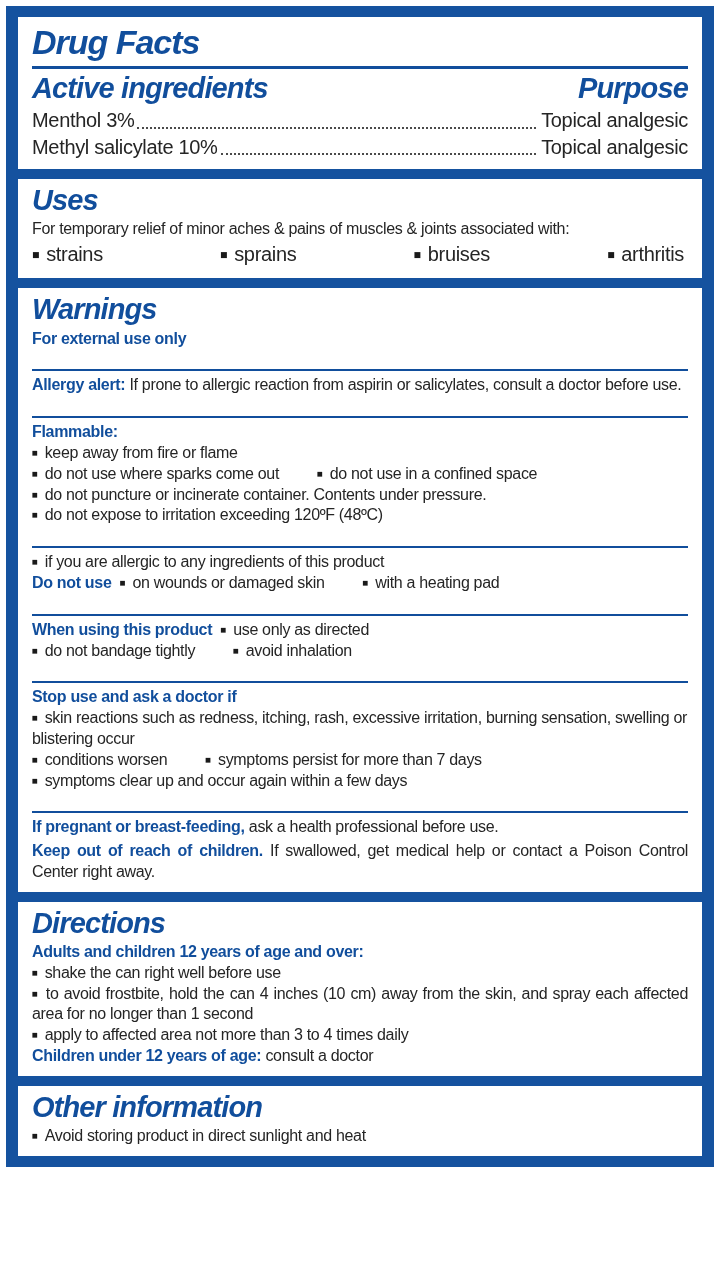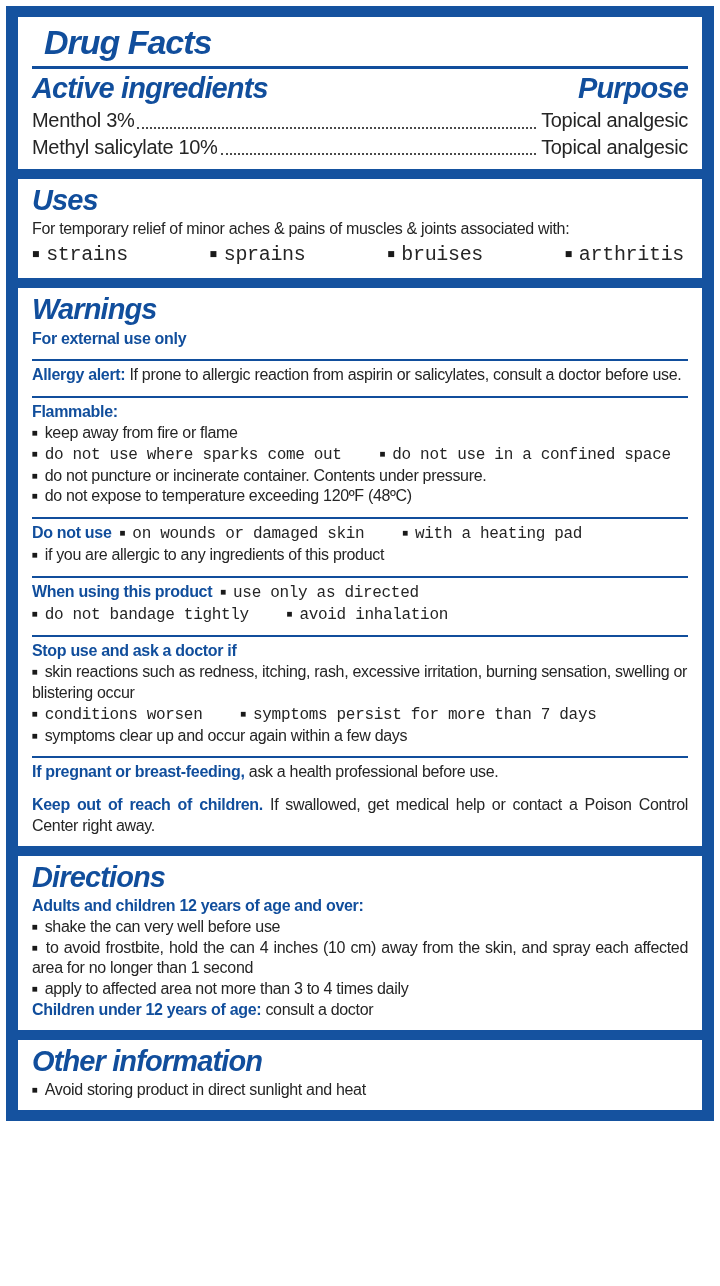"Drug Facts" .df-title { margin: 2px 0 4px 12px -> 2px 0 4px 0 }
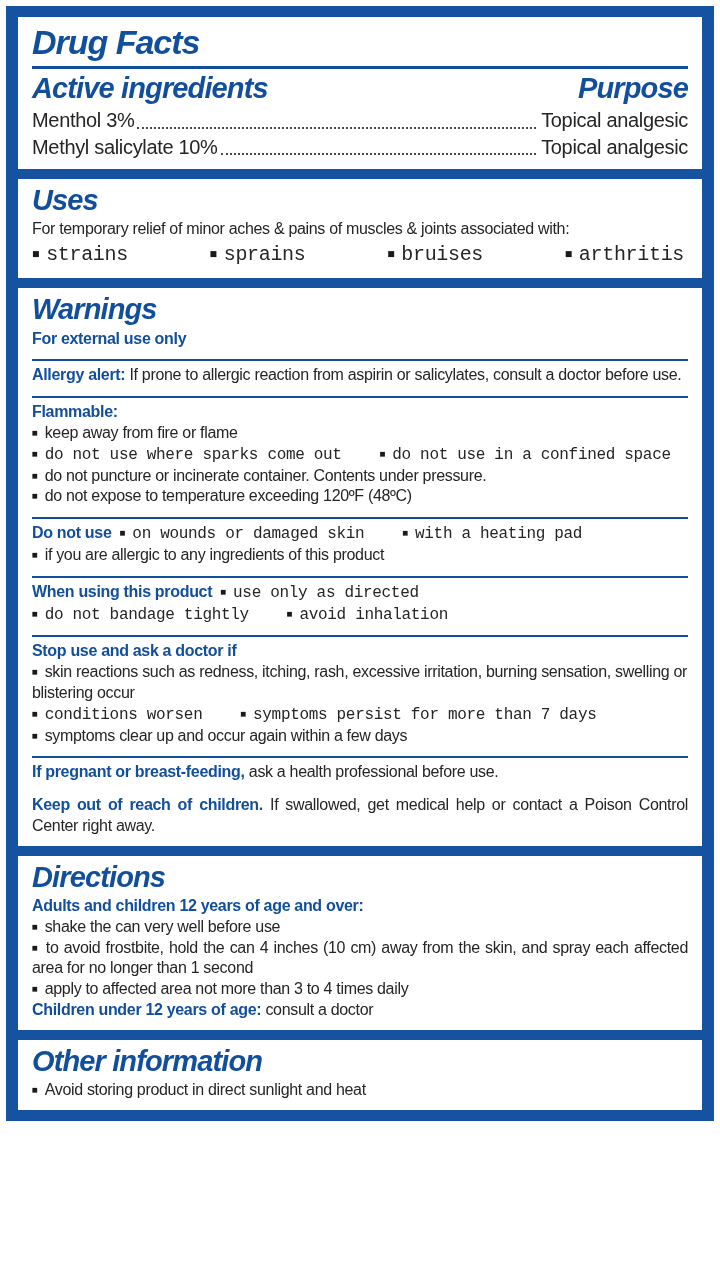"■ strains" .bi { font-family: Liberation Mono, monospace -> none }
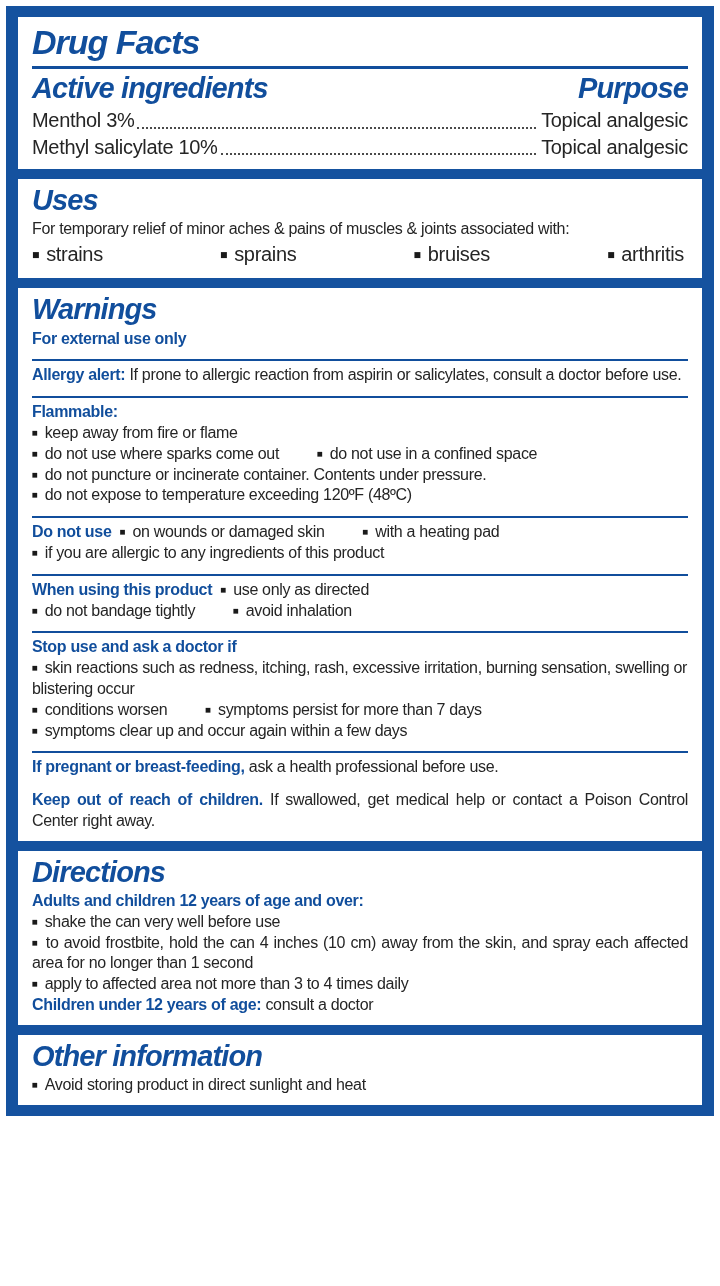"Allergy alert: If prone to" .wsub { margin-top: 10px -> 20px }
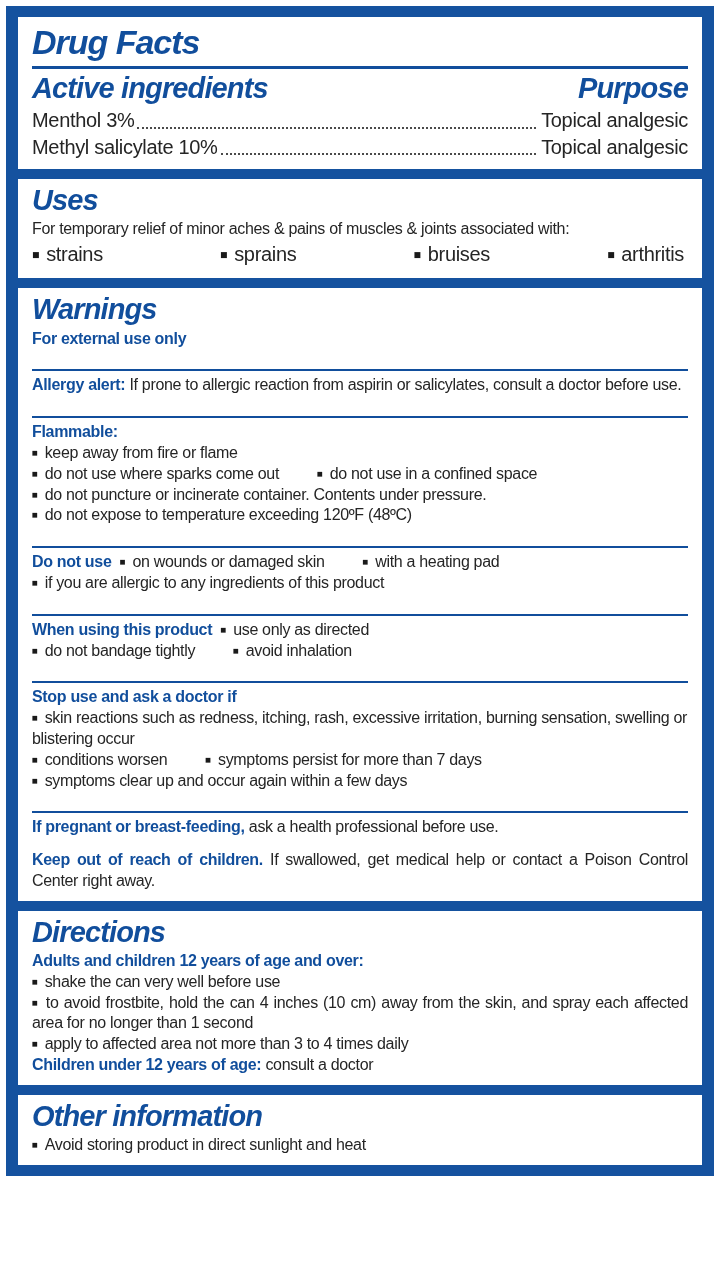"do not expose to temperature" span { text: temperature -> irritation }
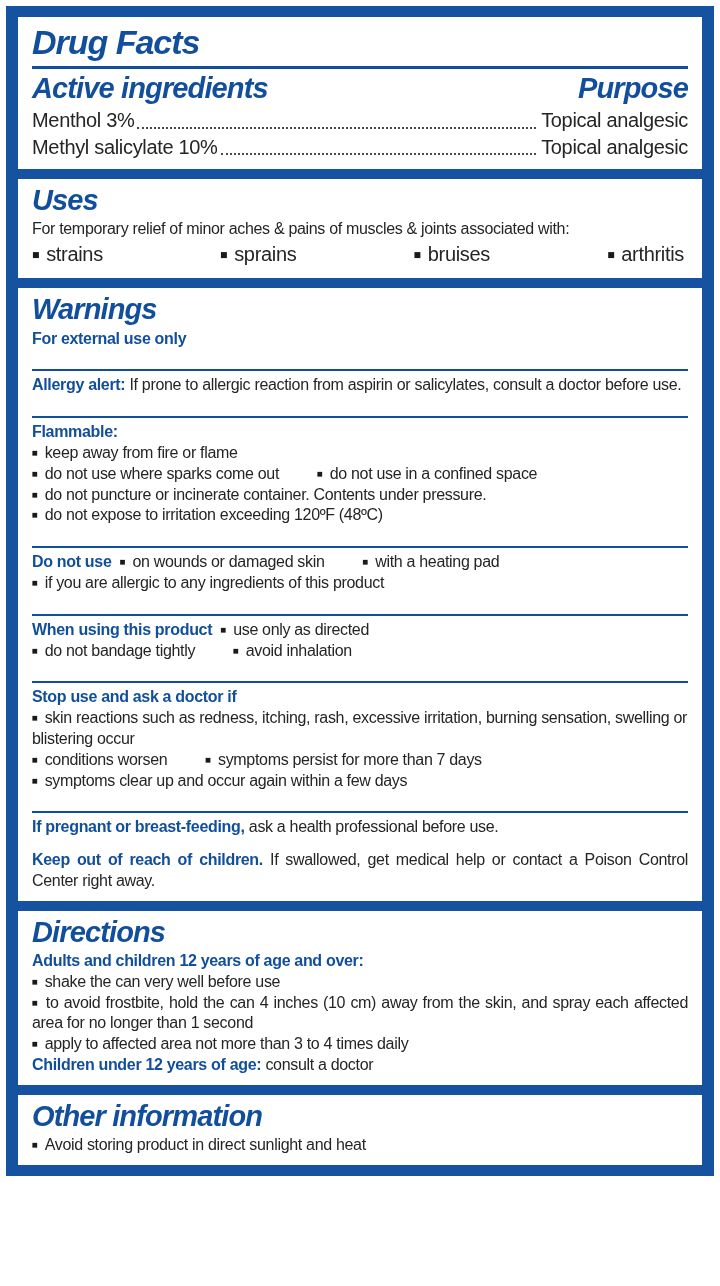"Do not use ■ on" p.line { order: before "■ if you are allergic" -> after "■ if you are allergic" }
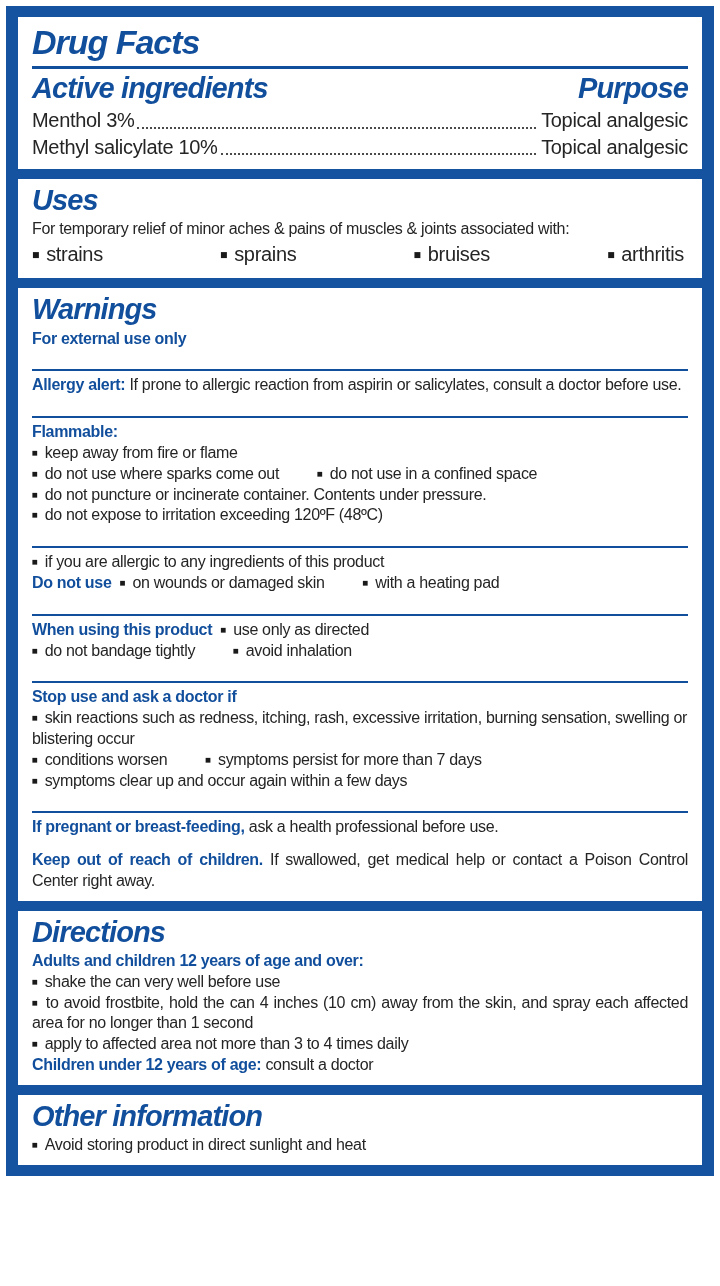"Keep out of reach of" .wsub.norule { margin-top: 12px -> 3px }
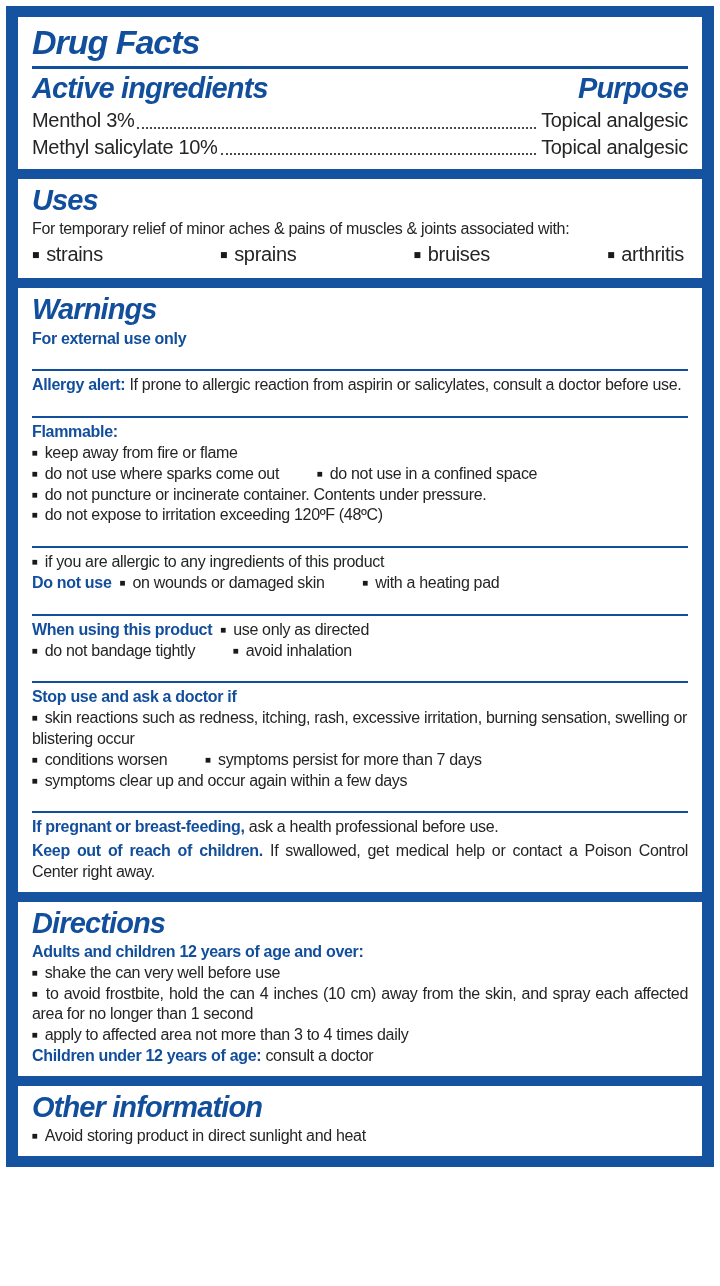"shake the can very well" span { text: very -> right }
